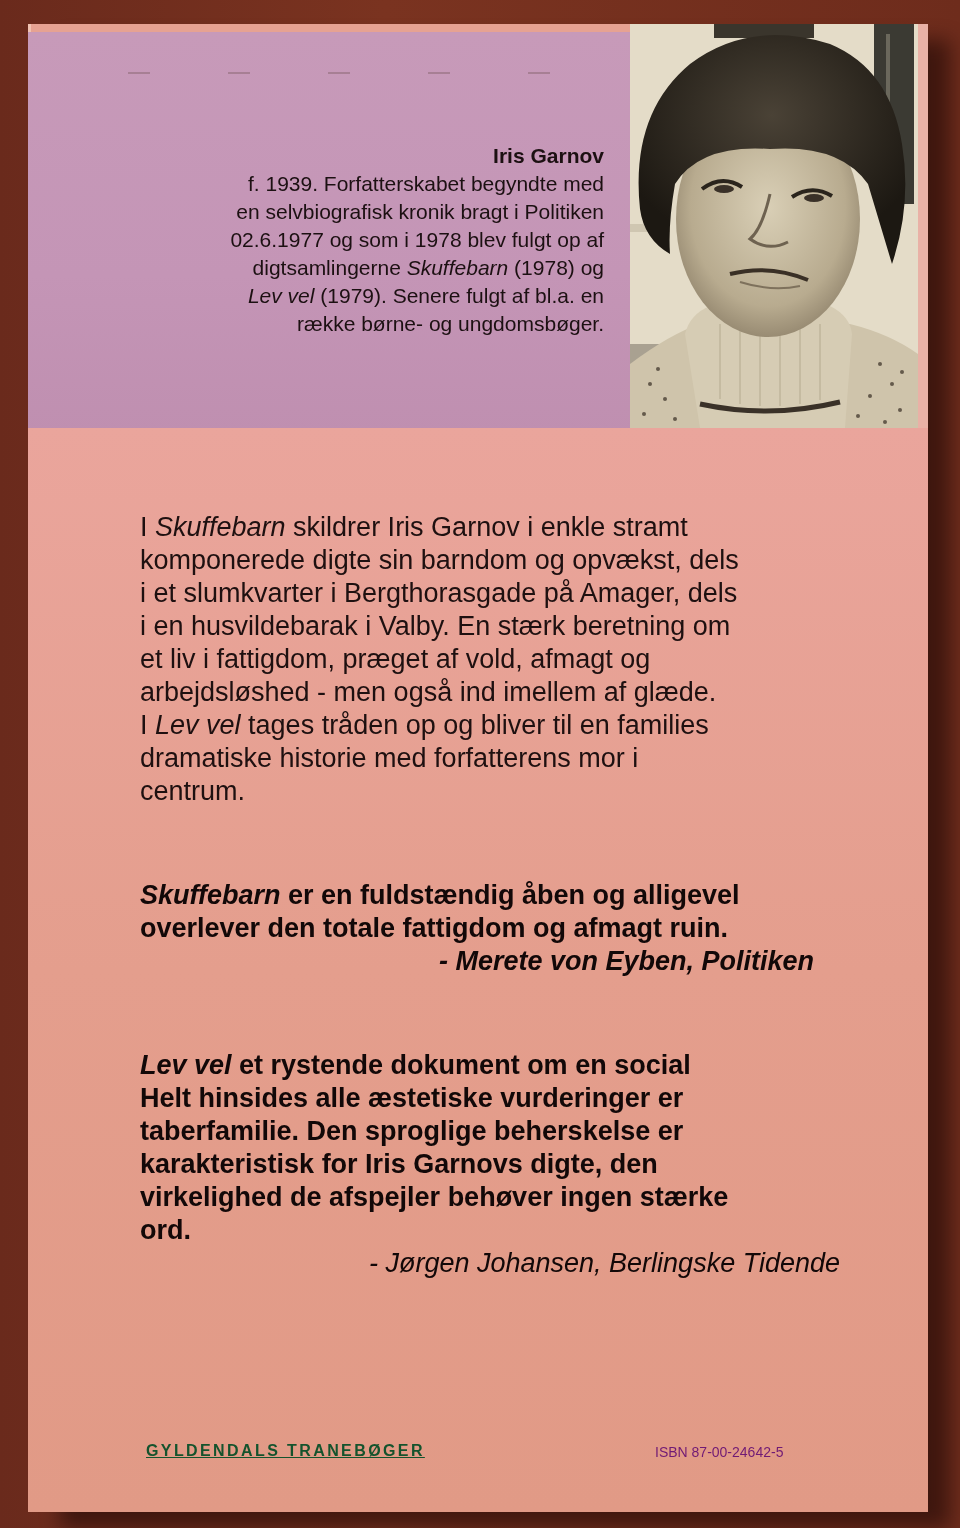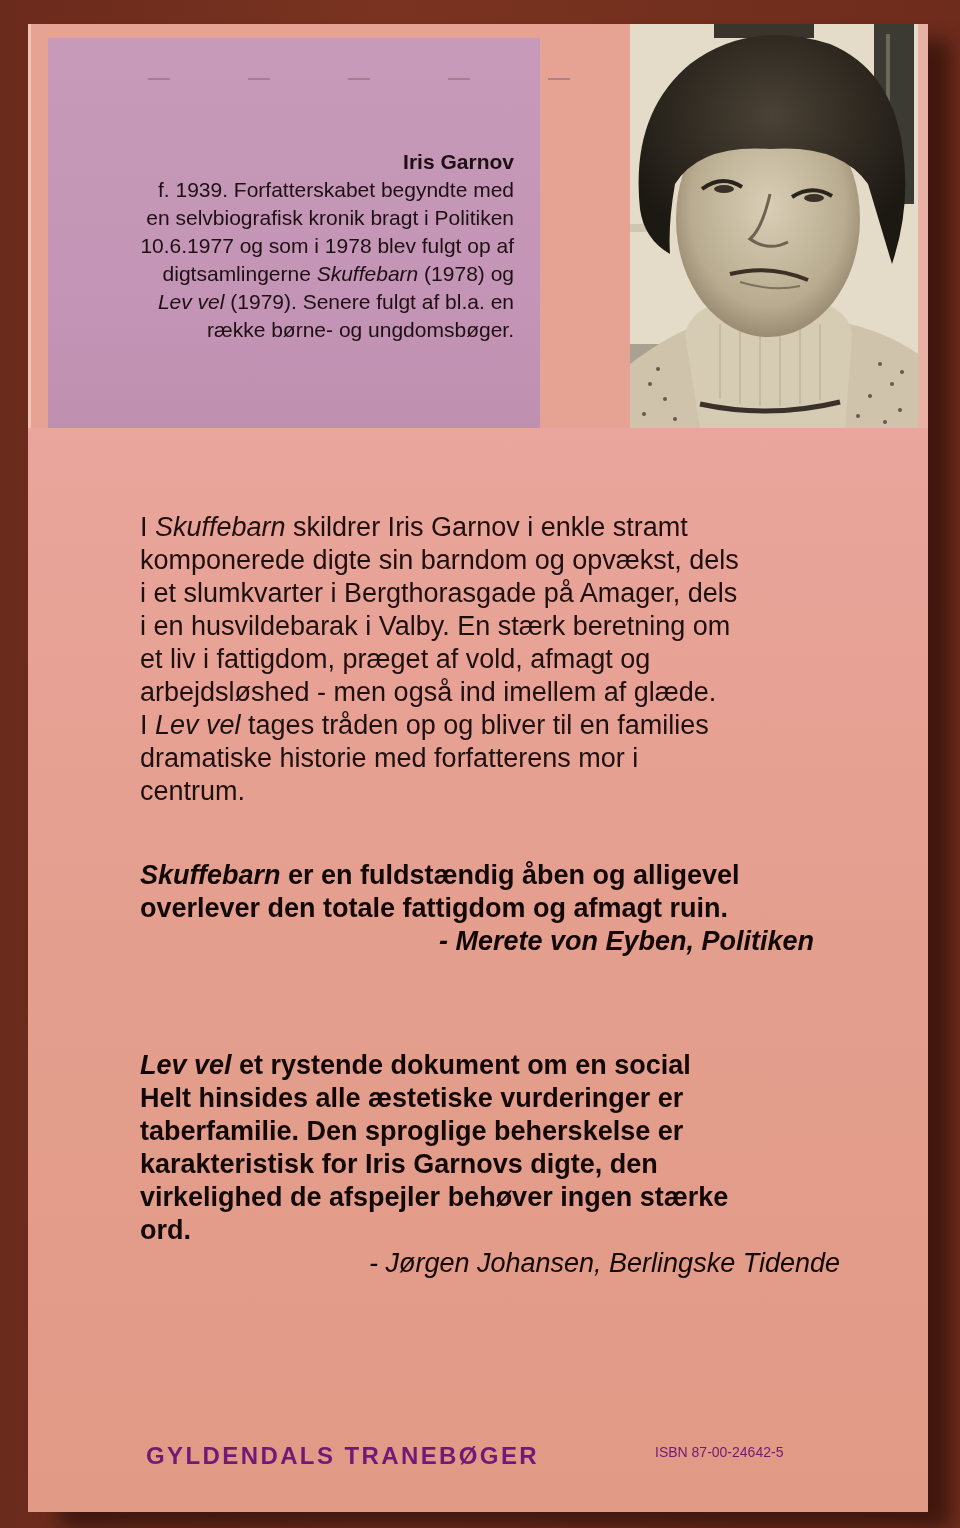"Iris Garnov" .top-panel { margin-left: 20px -> none; top: 14px -> 8px; width: 492px -> 602px }
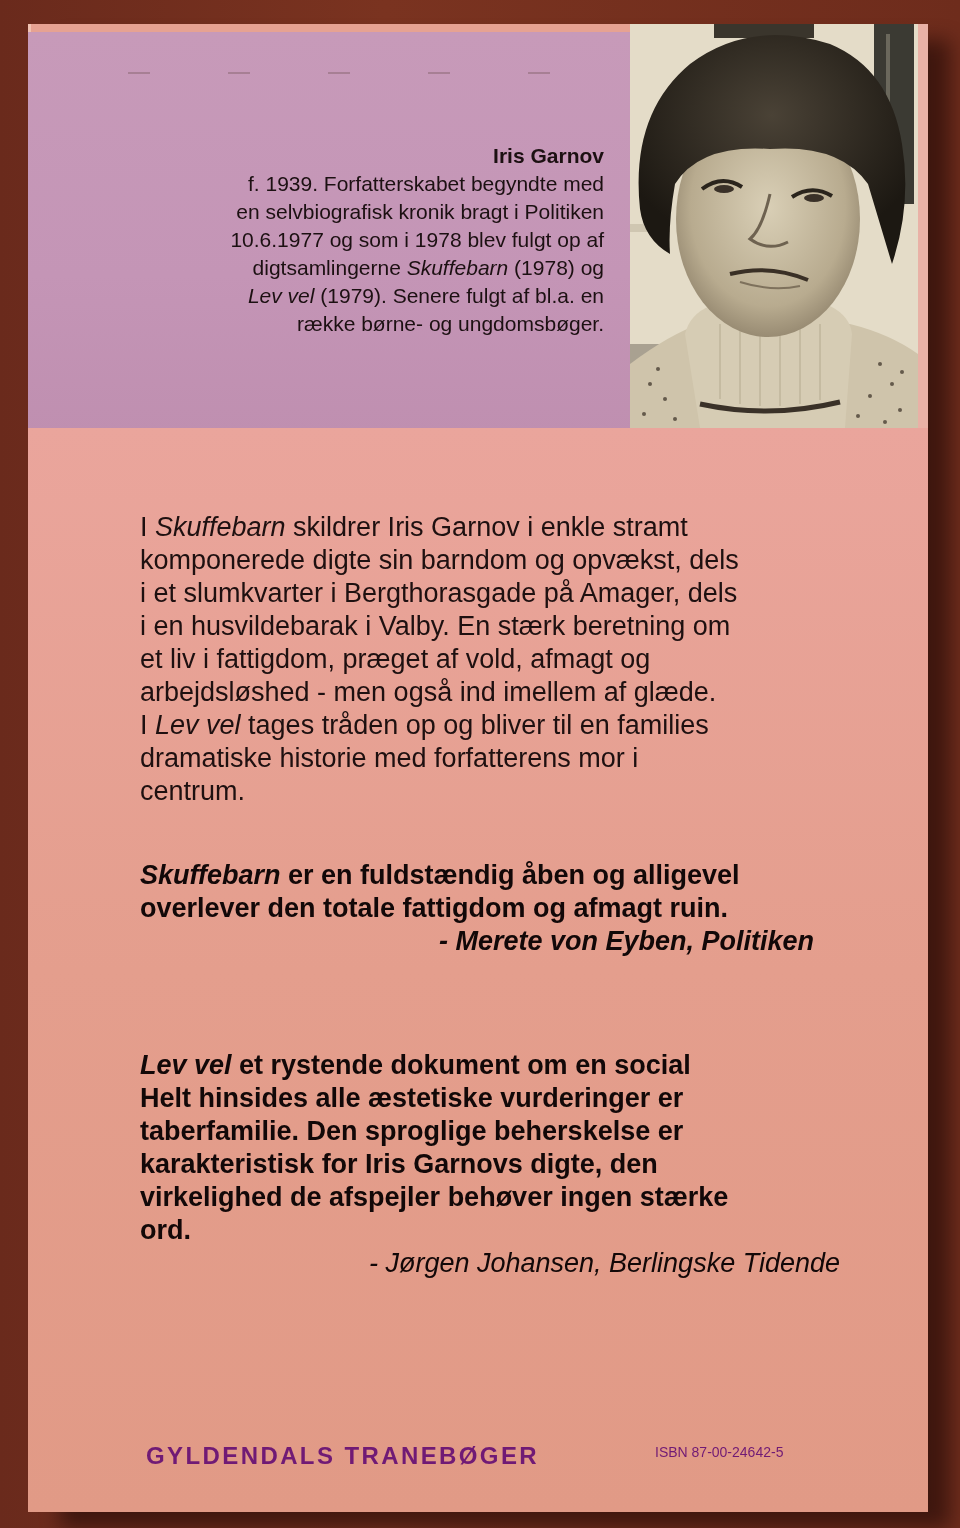"10.6.1977 og som i 1978" span { text: 10.6.1977 -> 02.6.1977 }
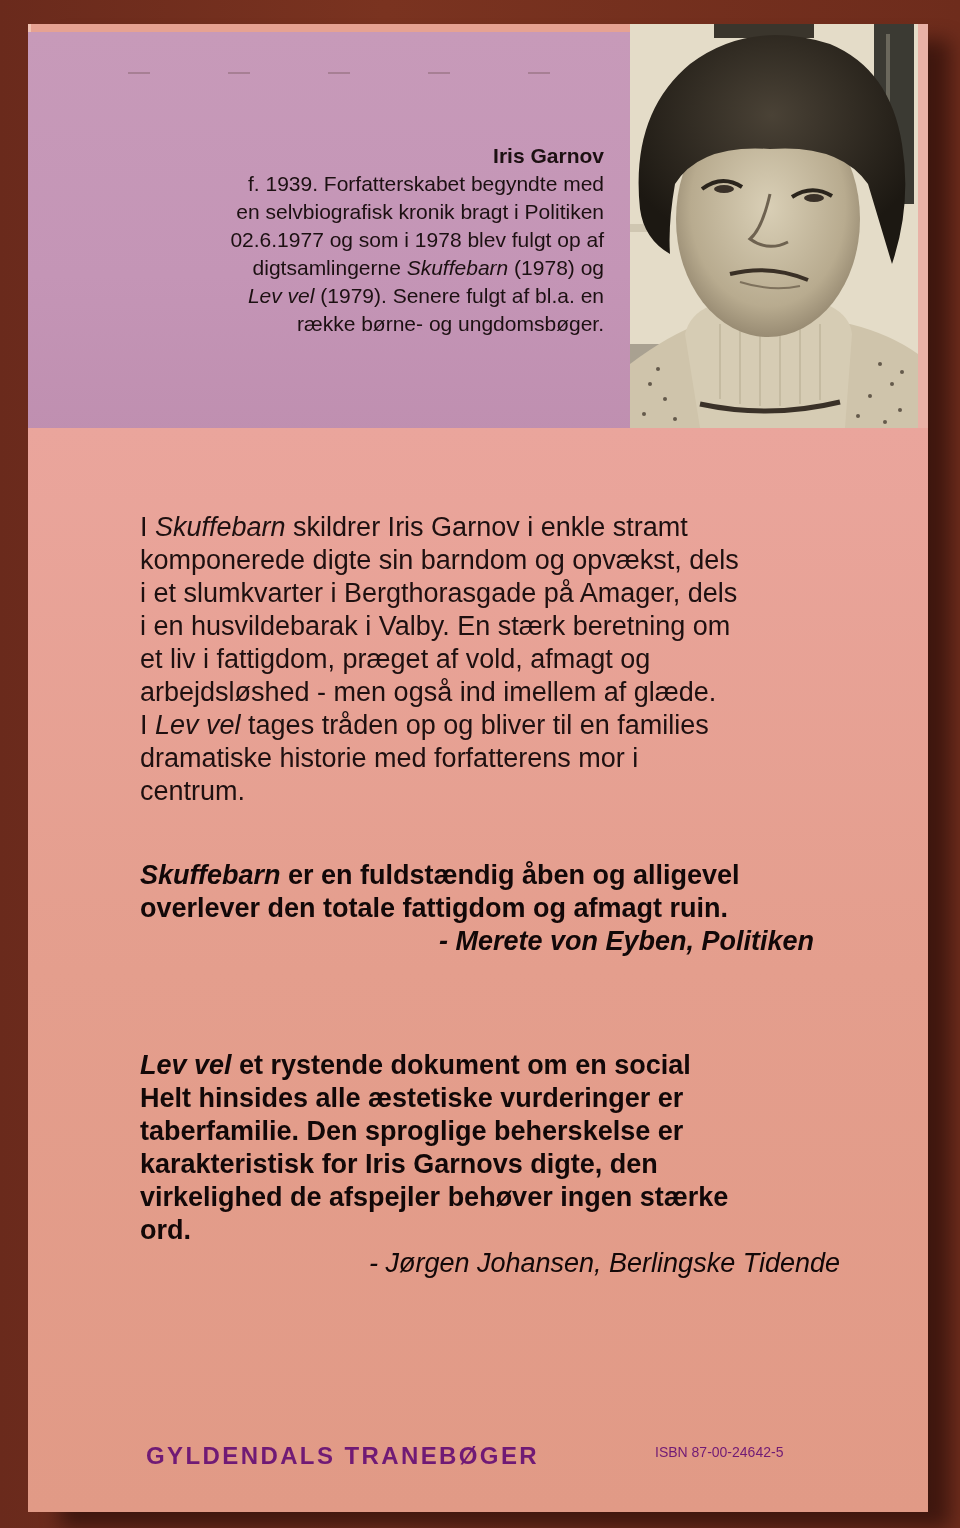"Skuffebarn er en fuldstændig åben" .q1 { top: 835px -> 855px }
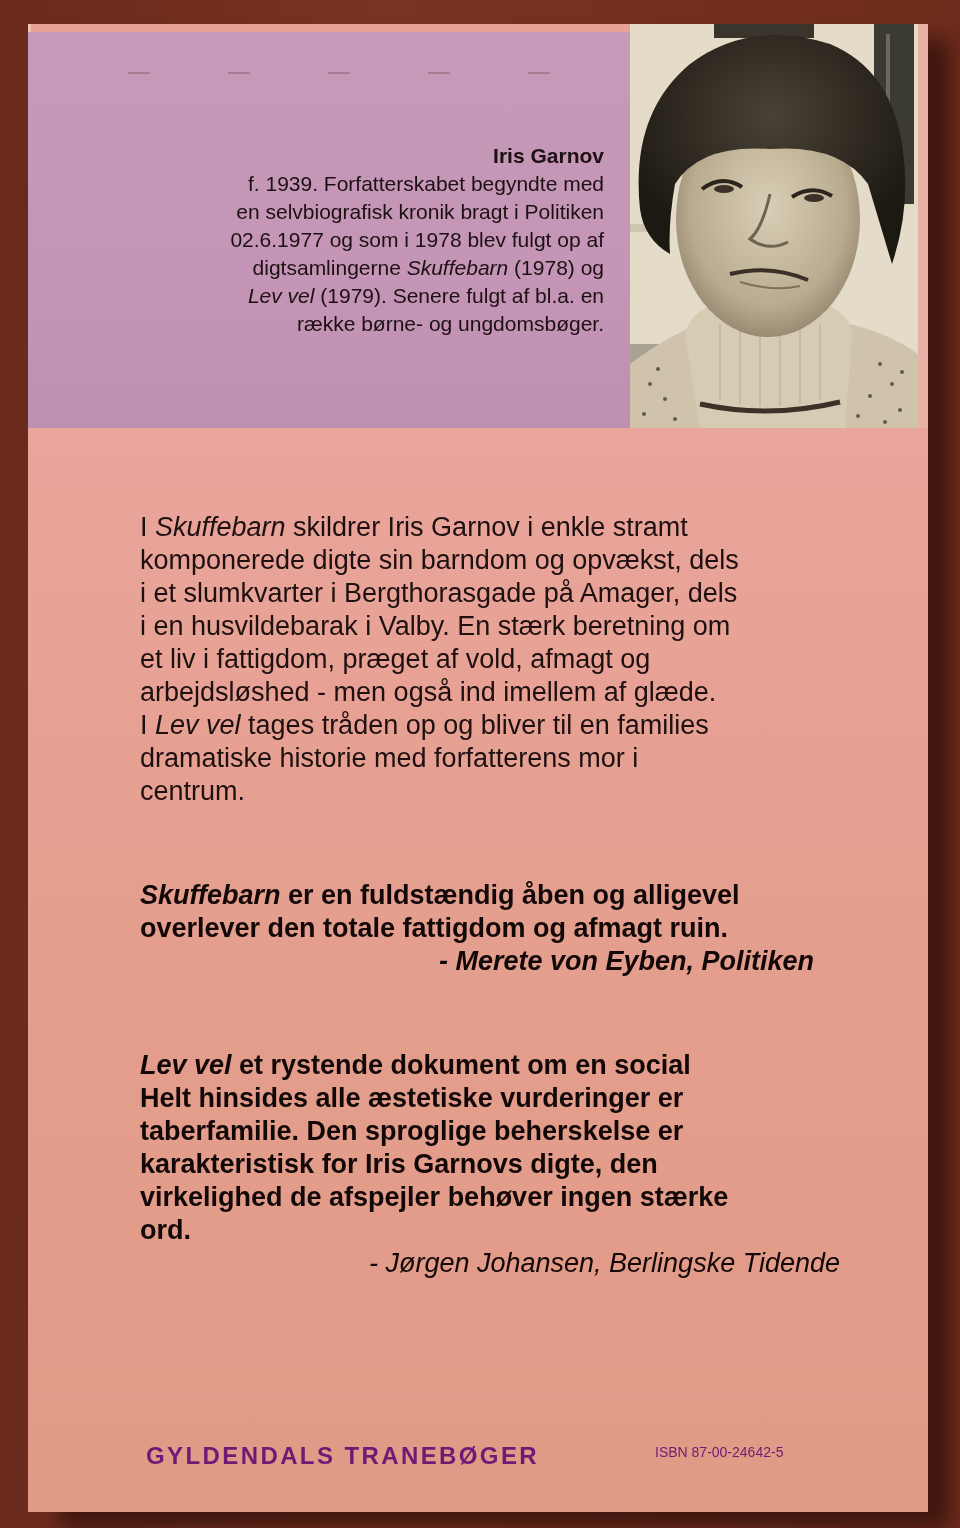"GYLDENDALS TRANEBØGER" .footer-pub { color: #701a75 -> #14532d; font-size: 24px -> 16px; text-decoration: none -> underline }
